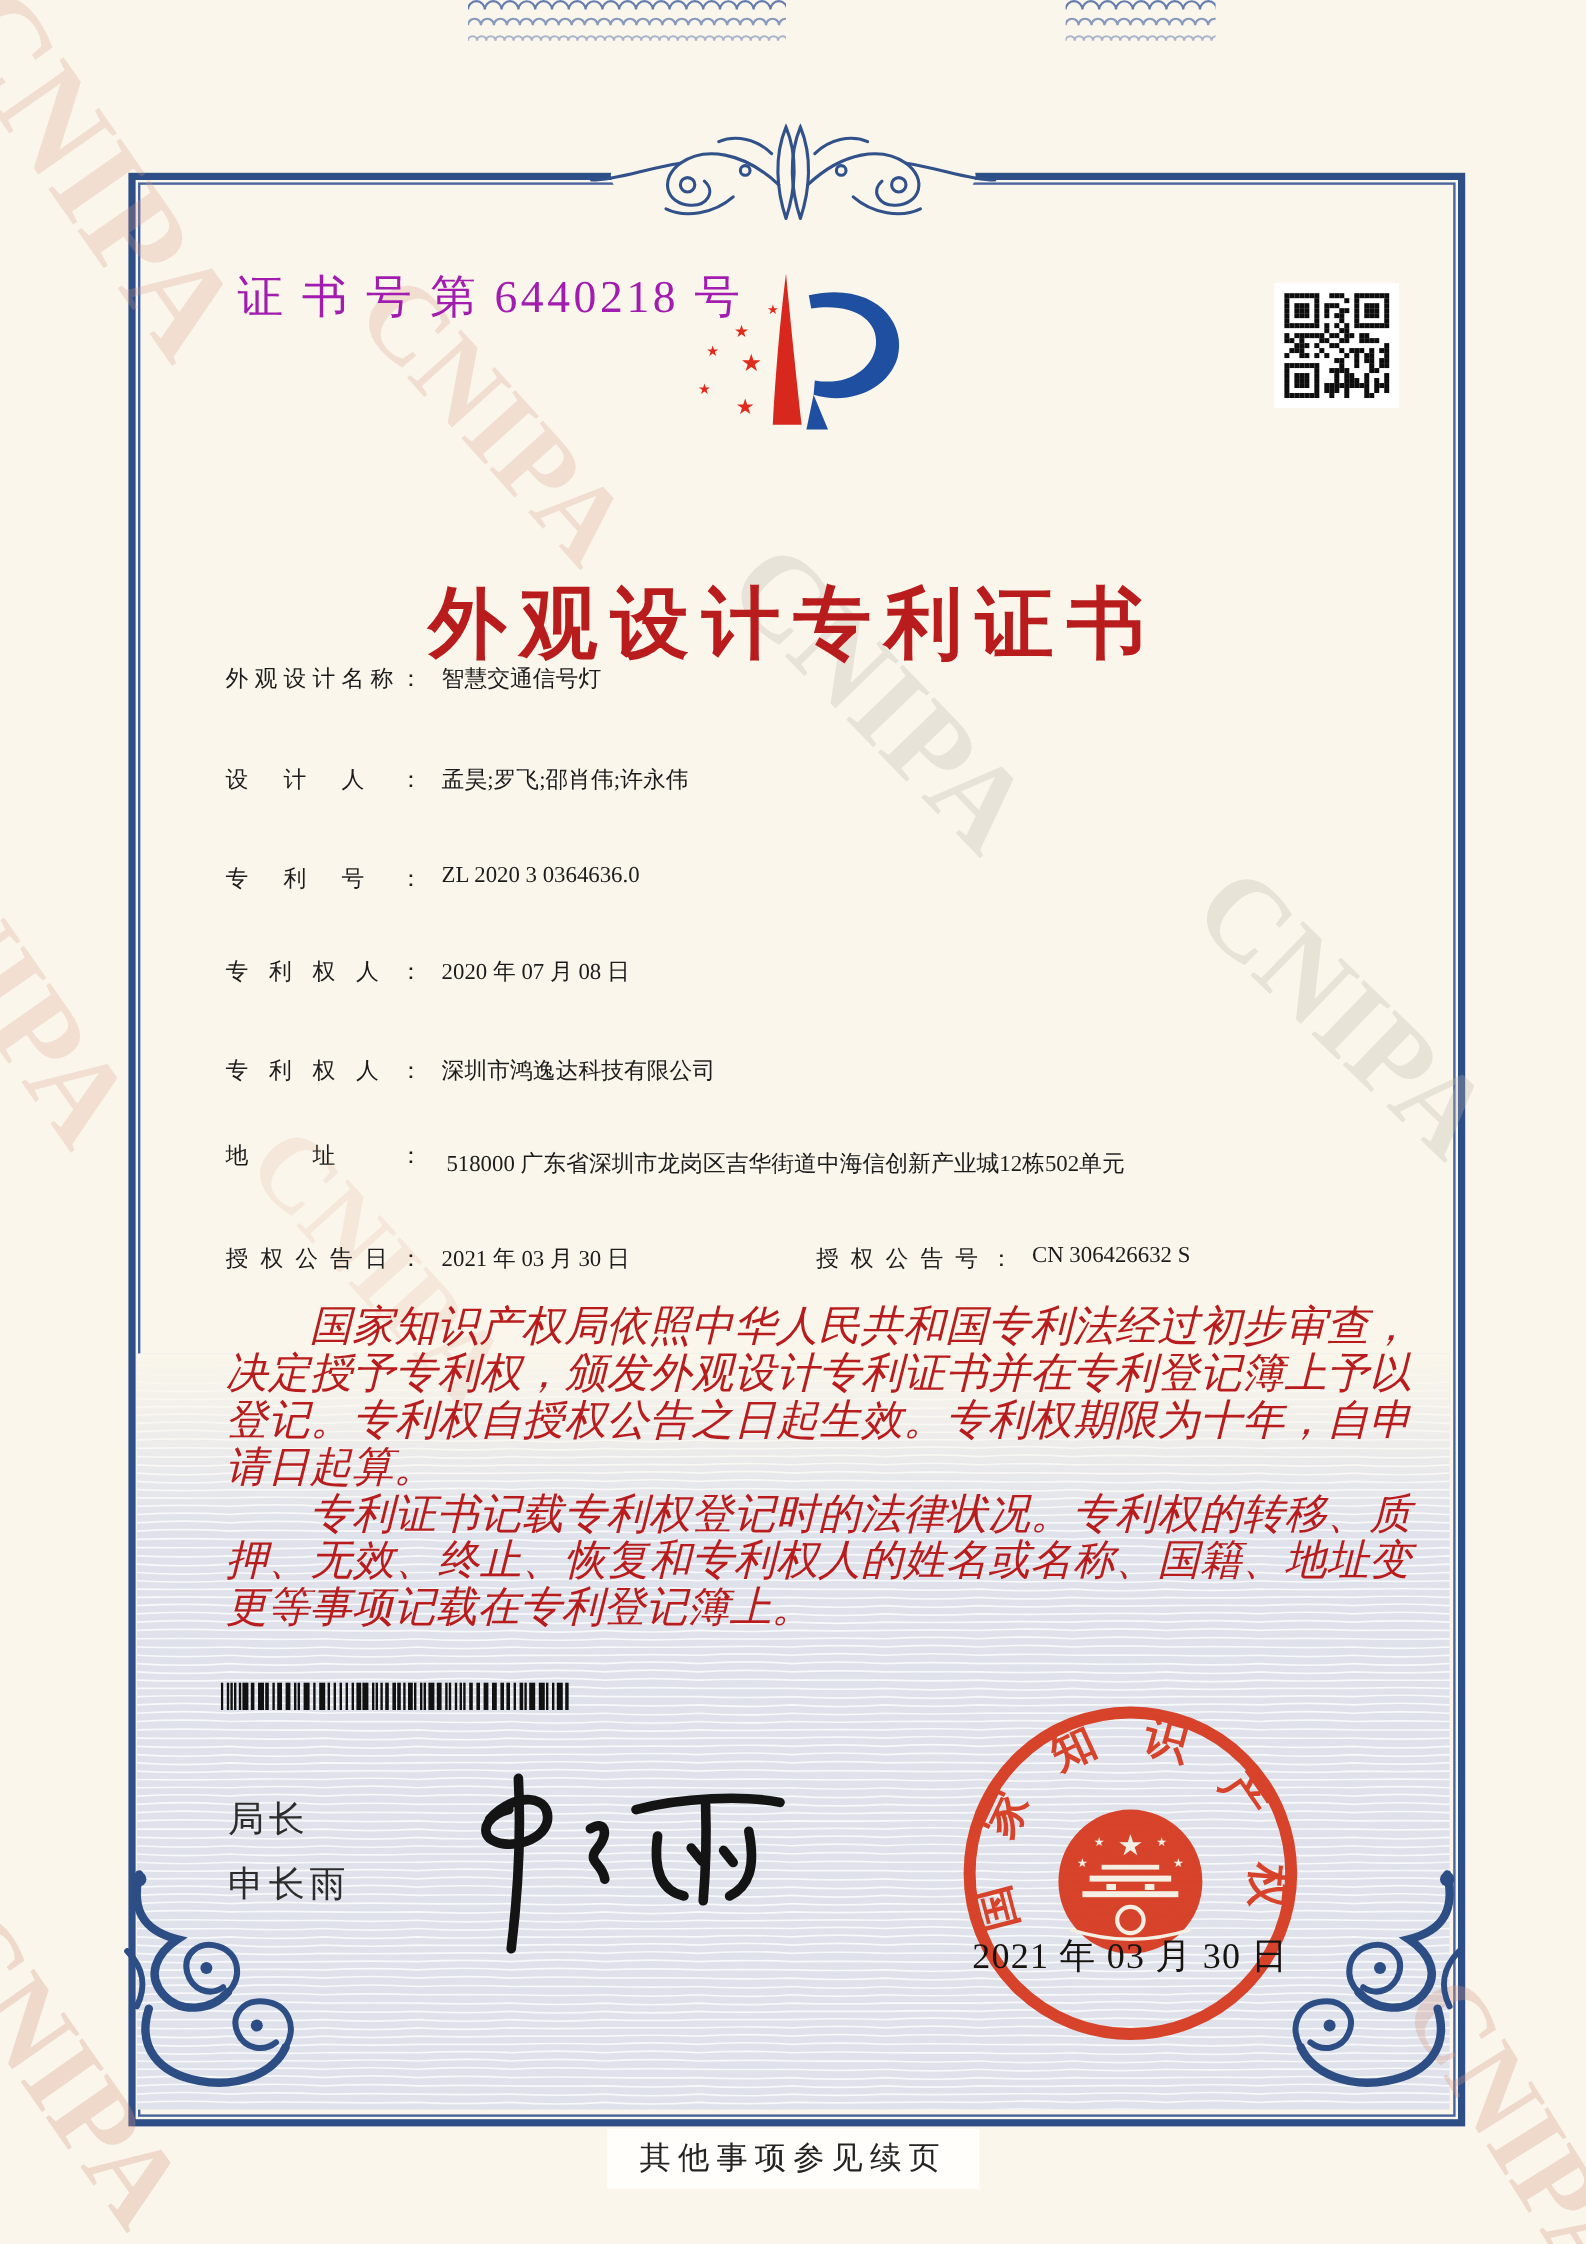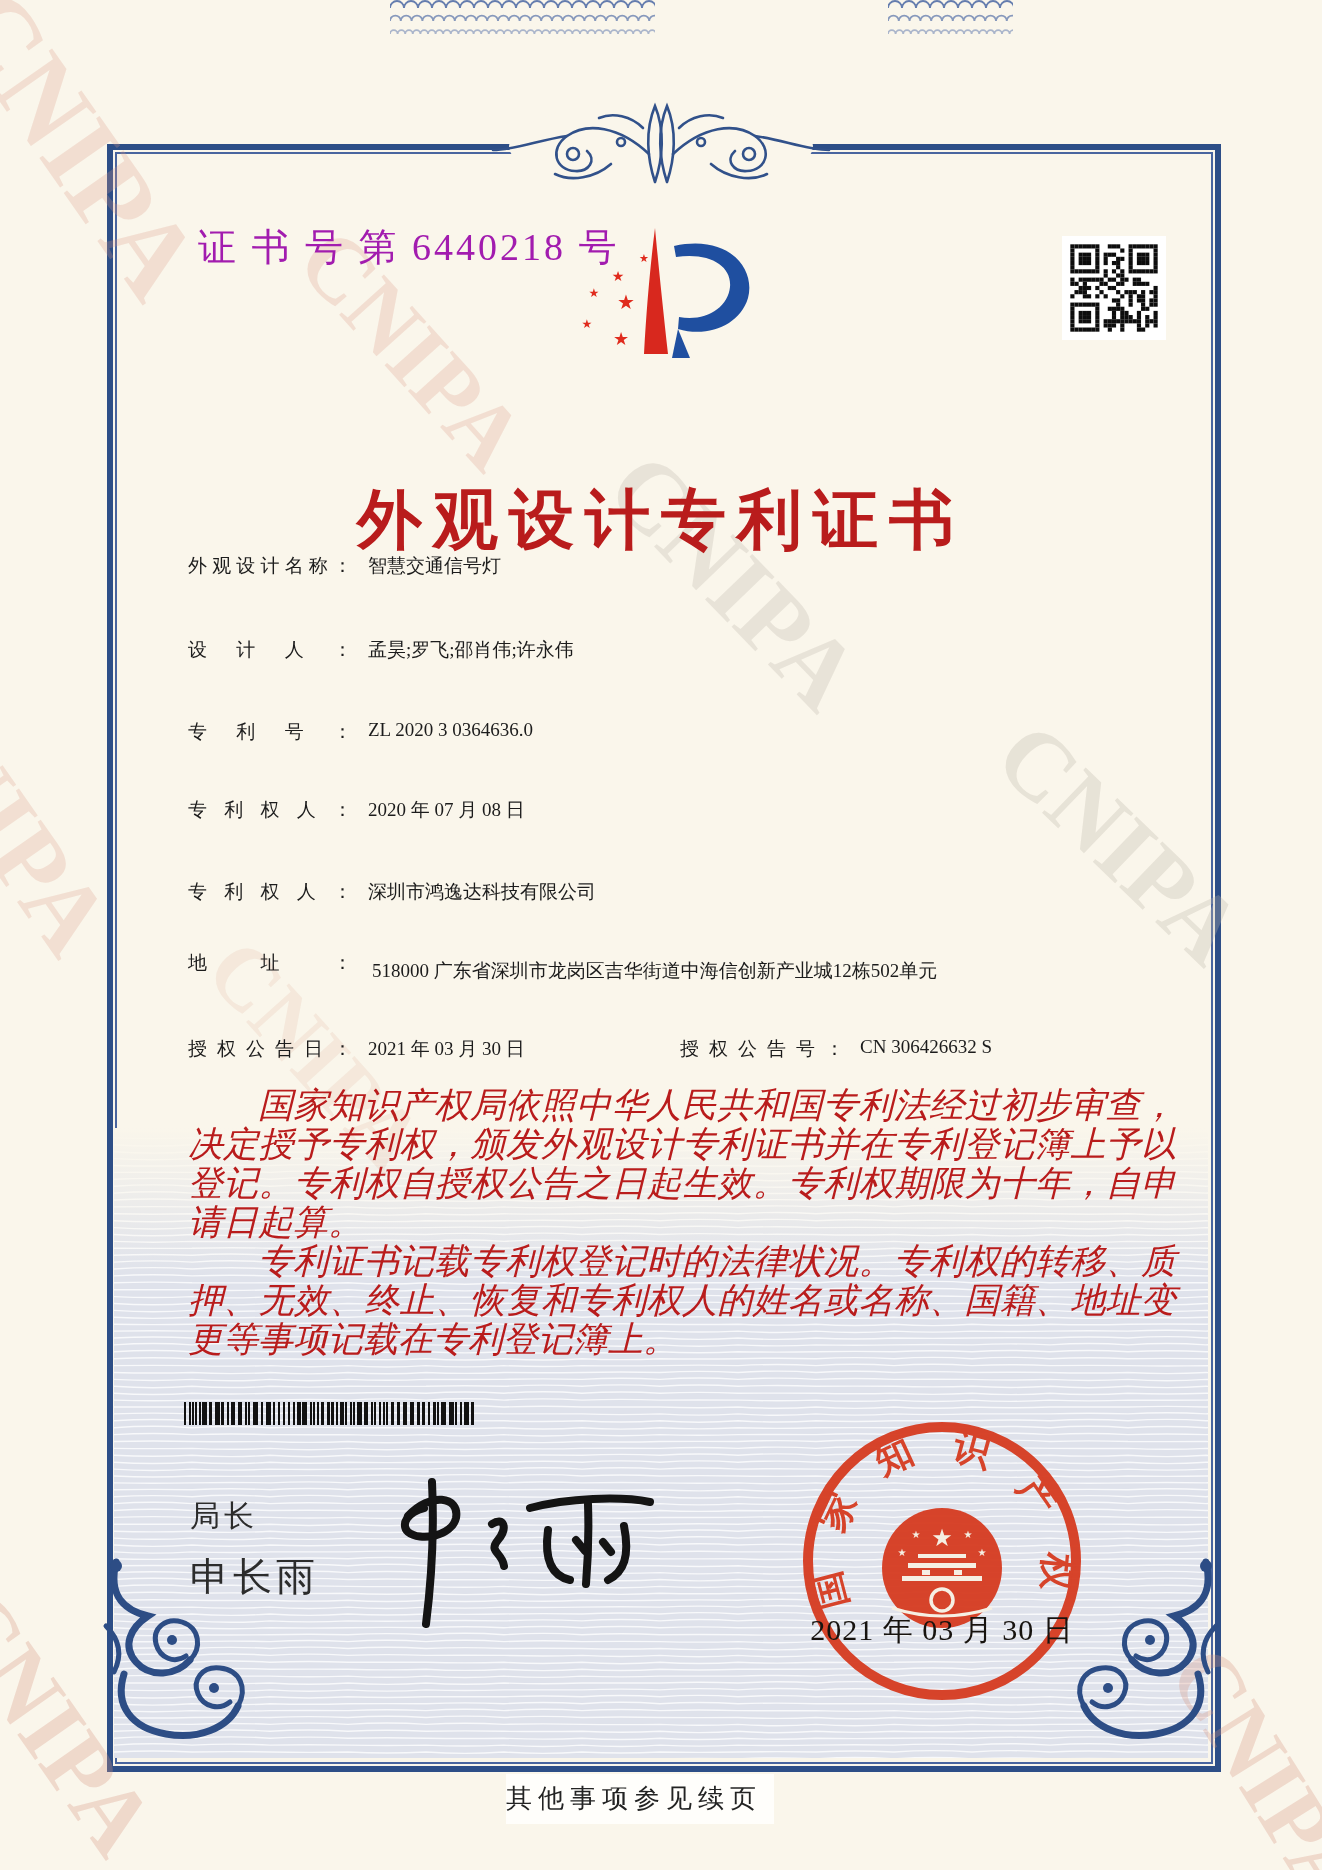"申长雨" .director-name { font-size: 39px -> 30px }
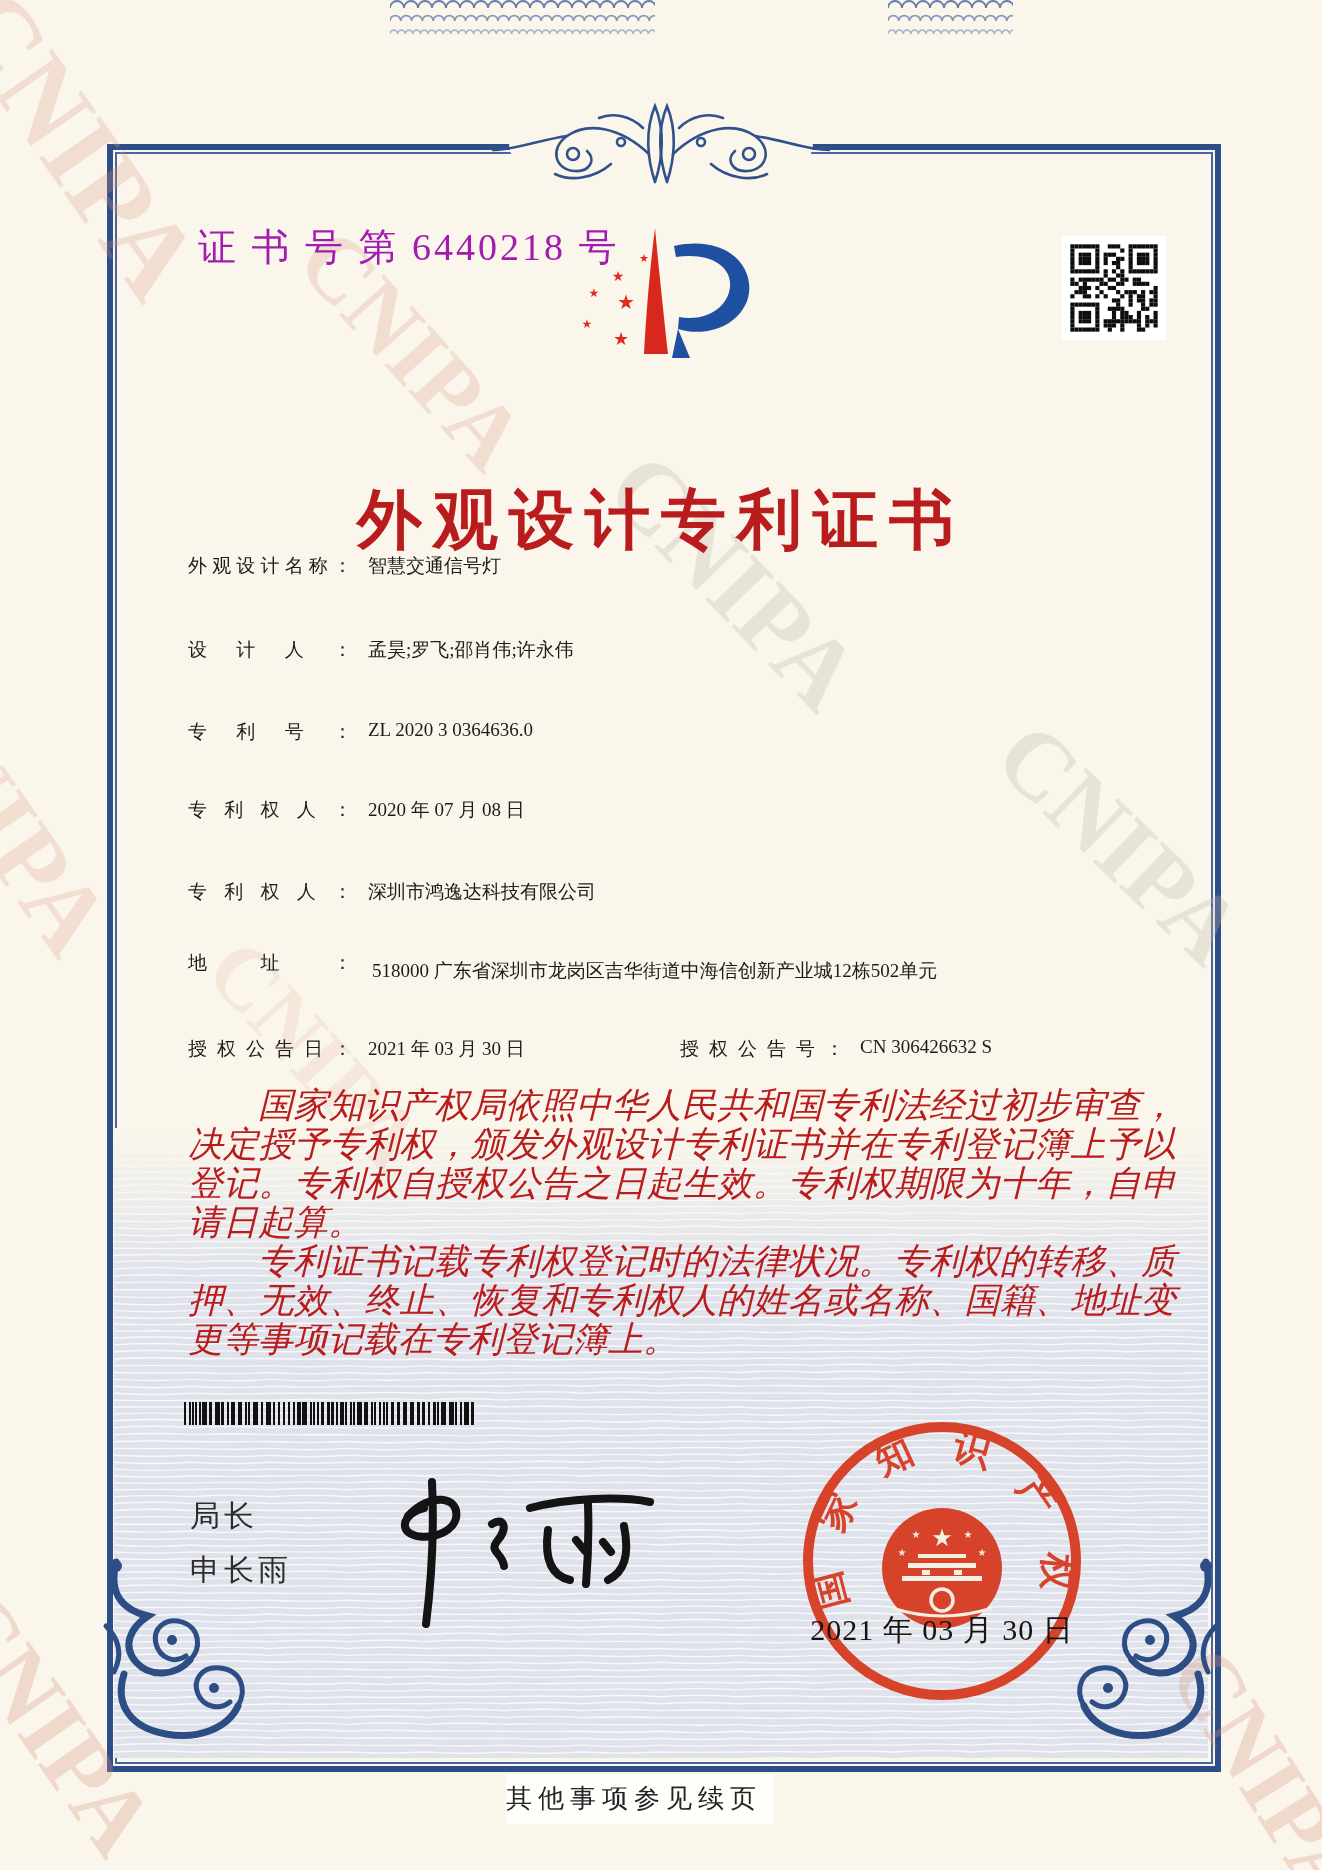"其他事项参见续页" .note-box { text-align: left -> center; width: 268px -> 310px }
